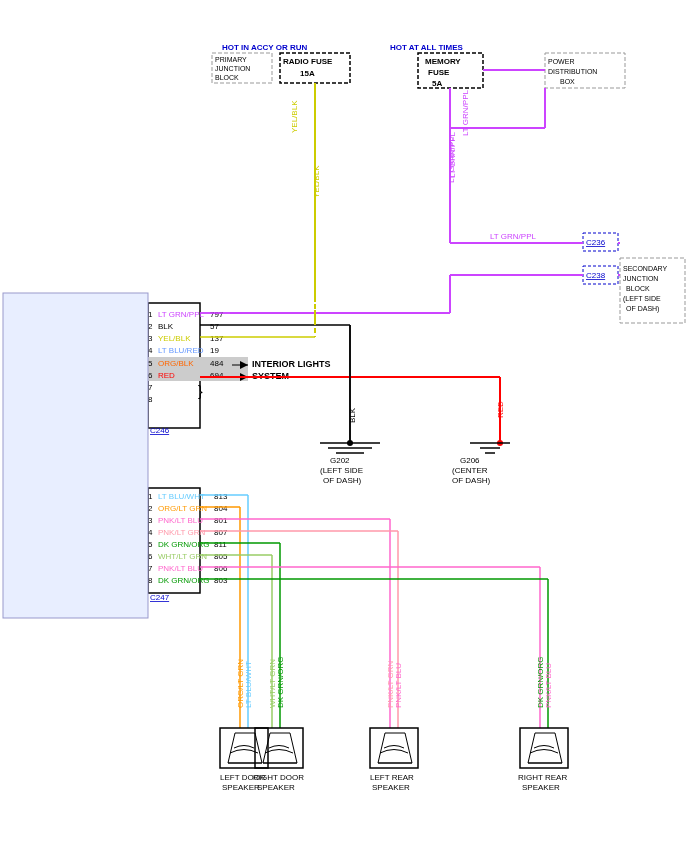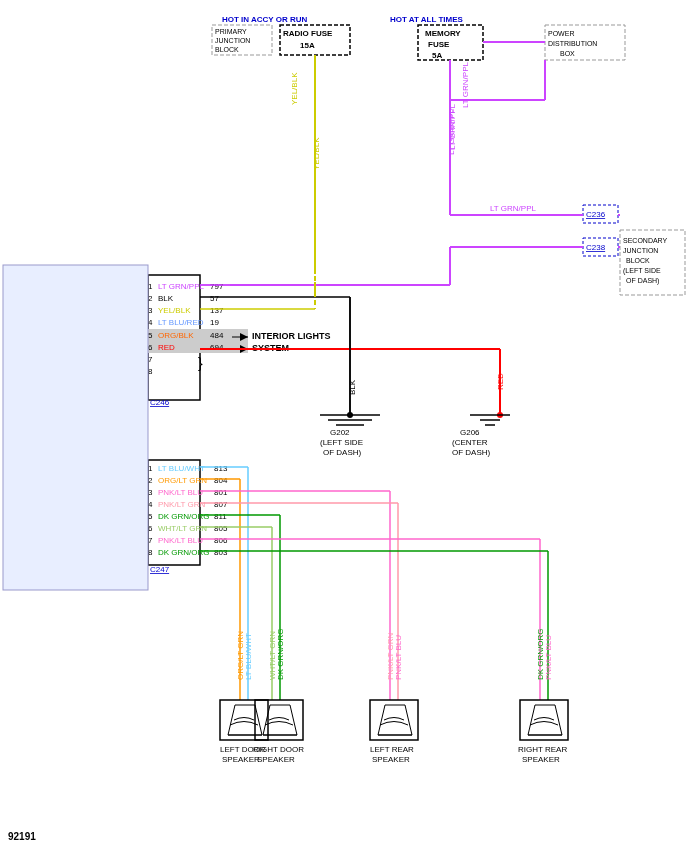"HOT IN ACCY OR RUN" .diagram-container { margin-top: none -> 28px }
